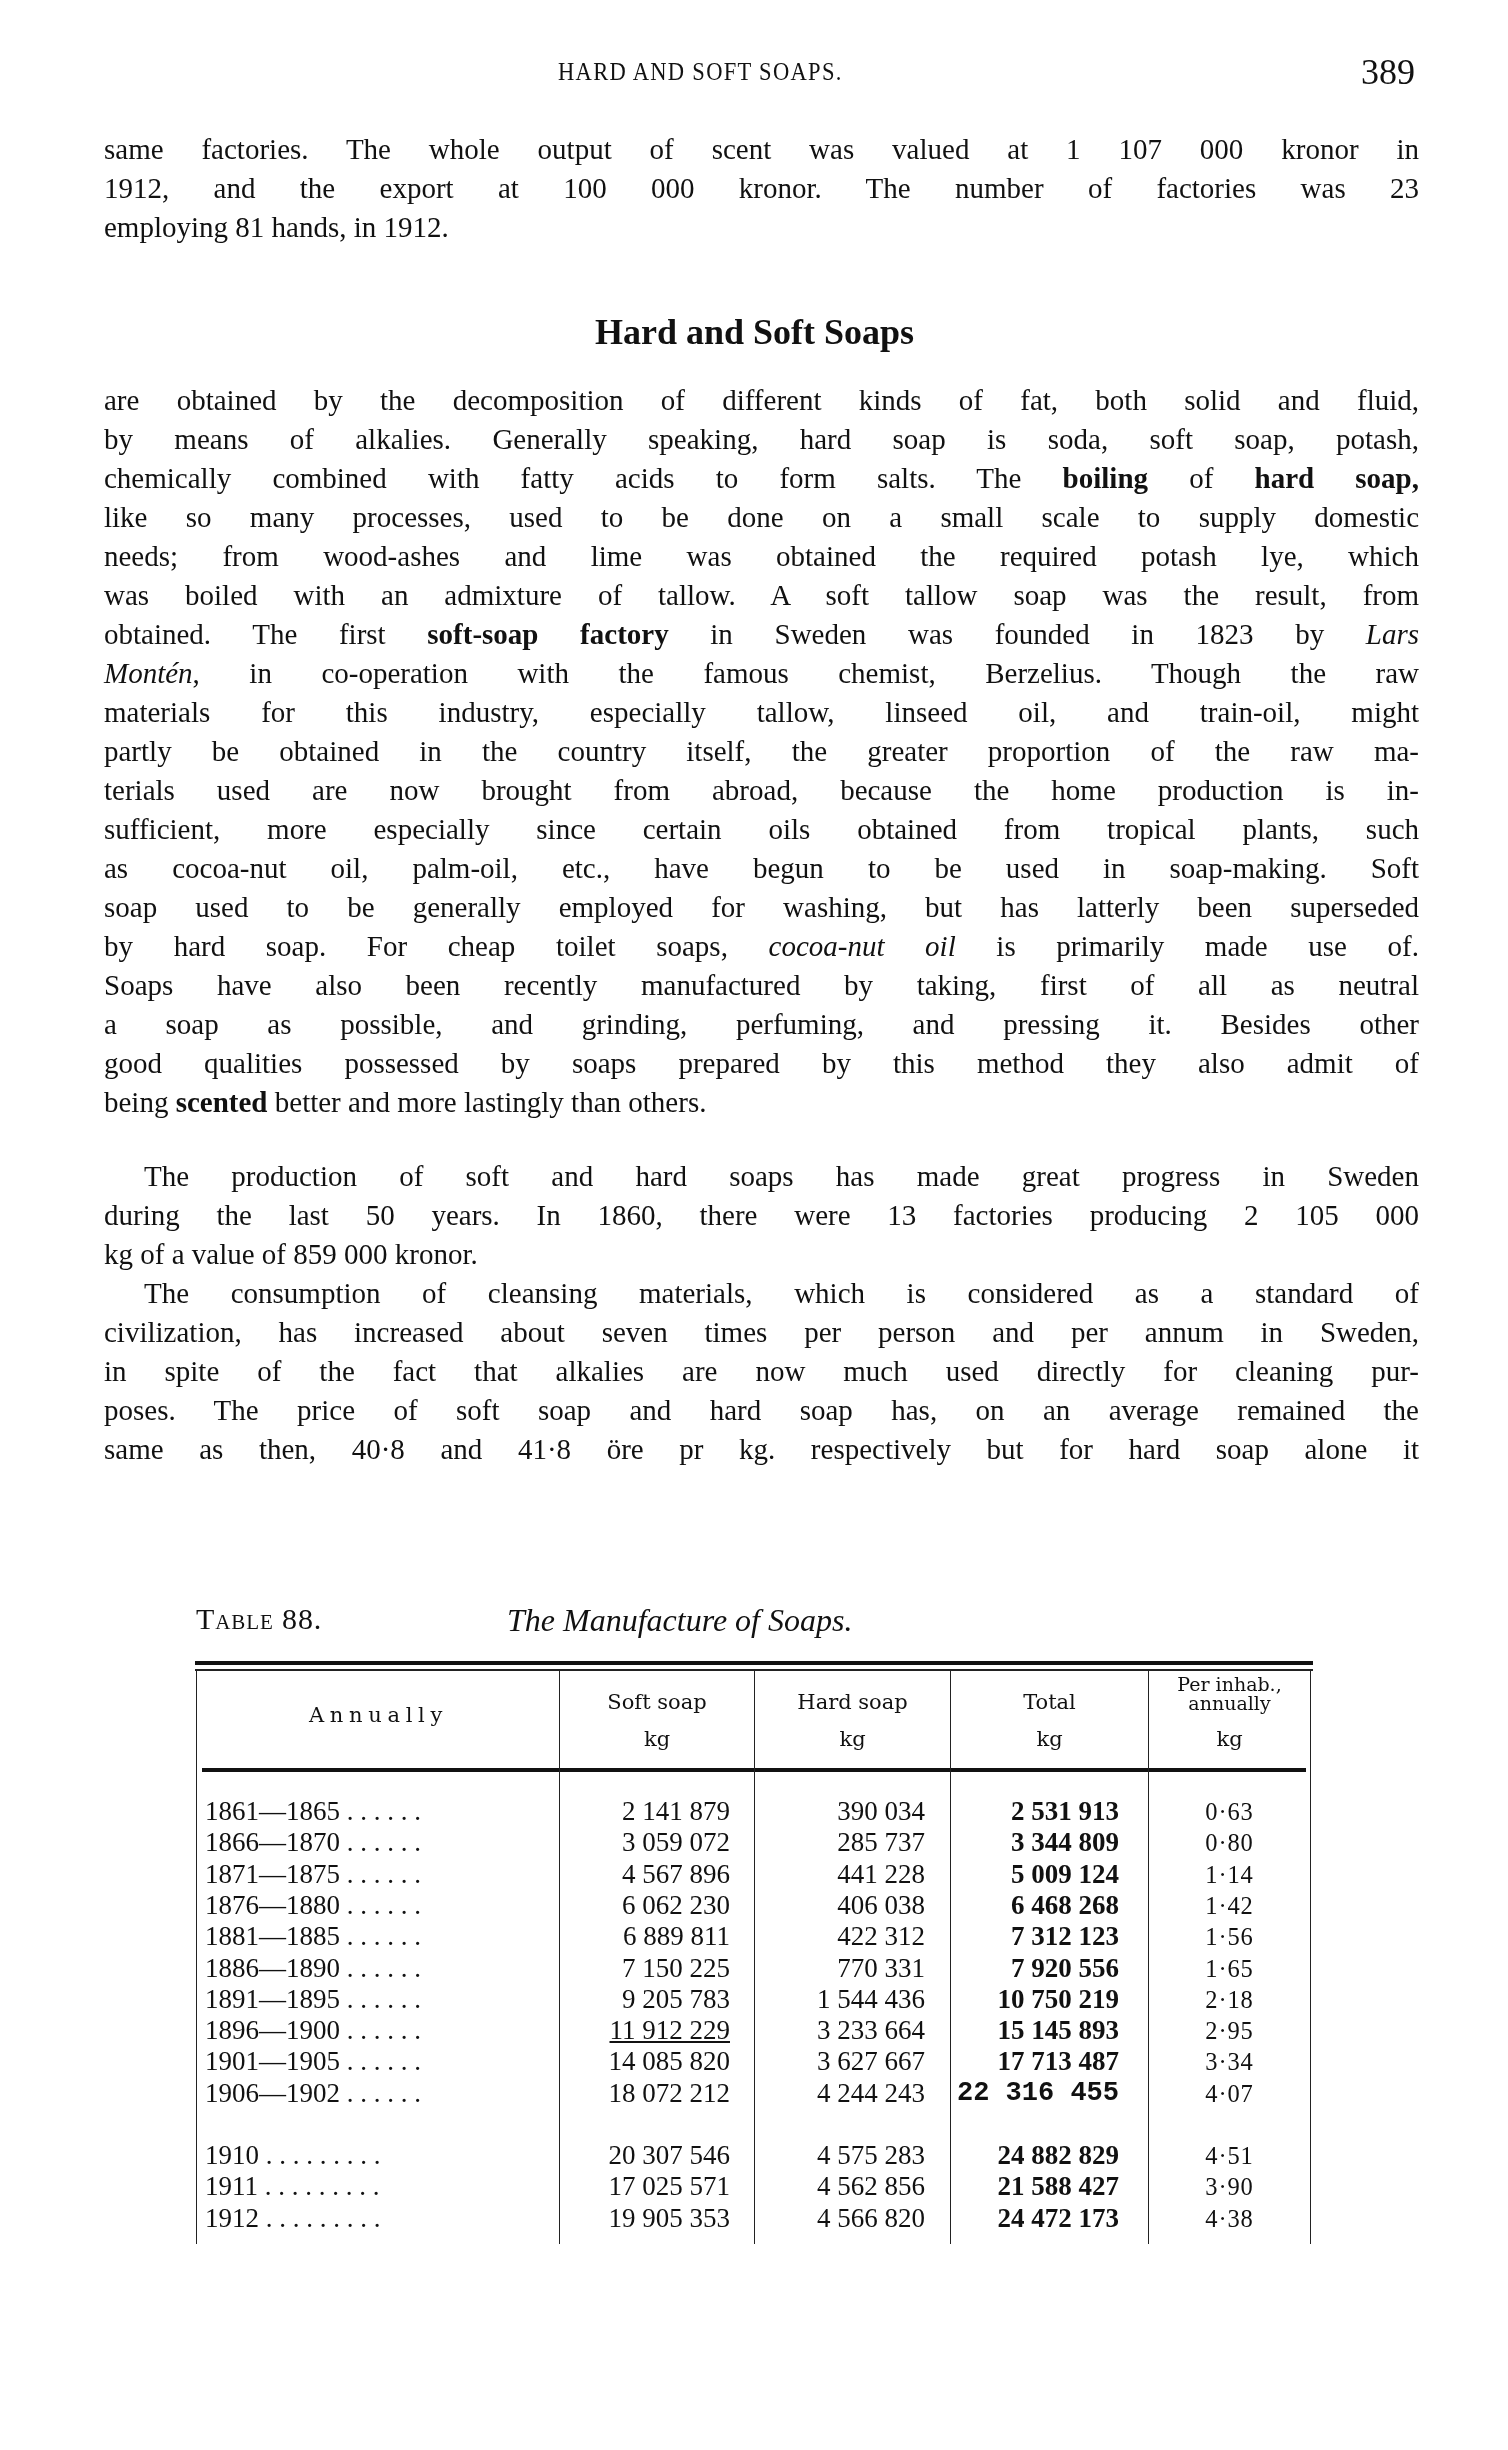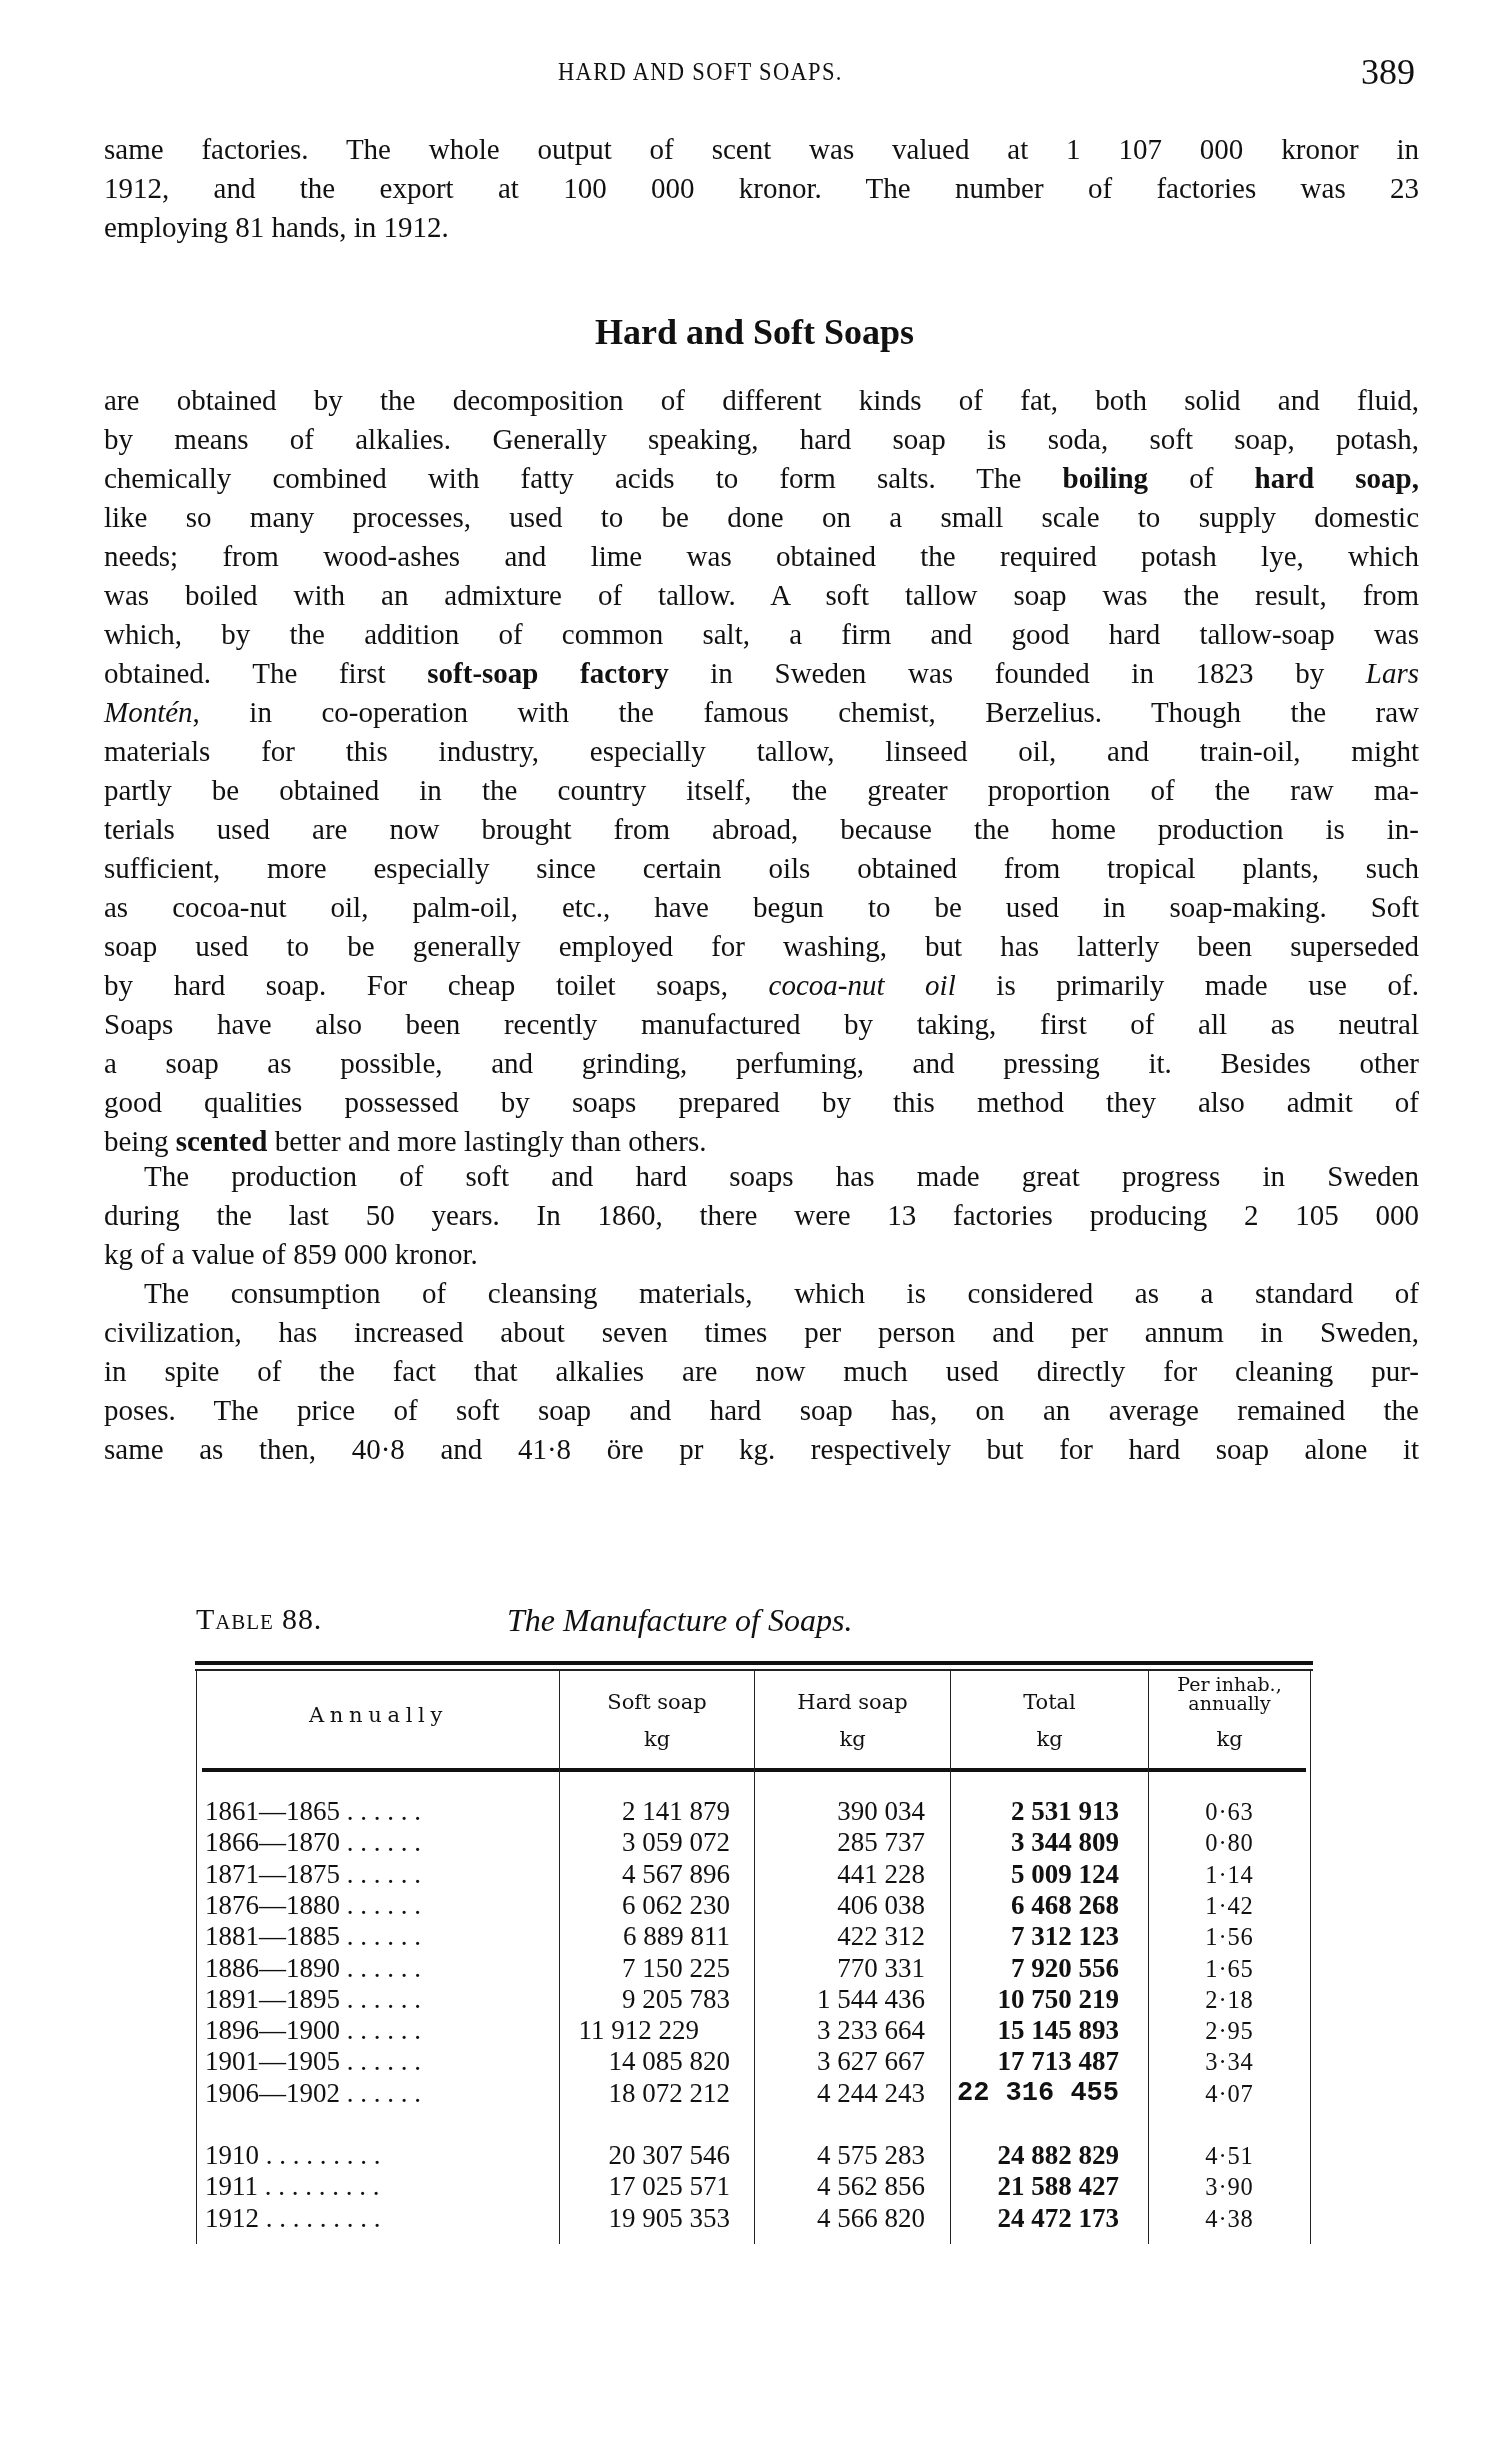"which, by the addition of" span.line { html: <span><span>which, by the addition of common salt, a firm and good hard tallow-soap was</span></span> -> none }
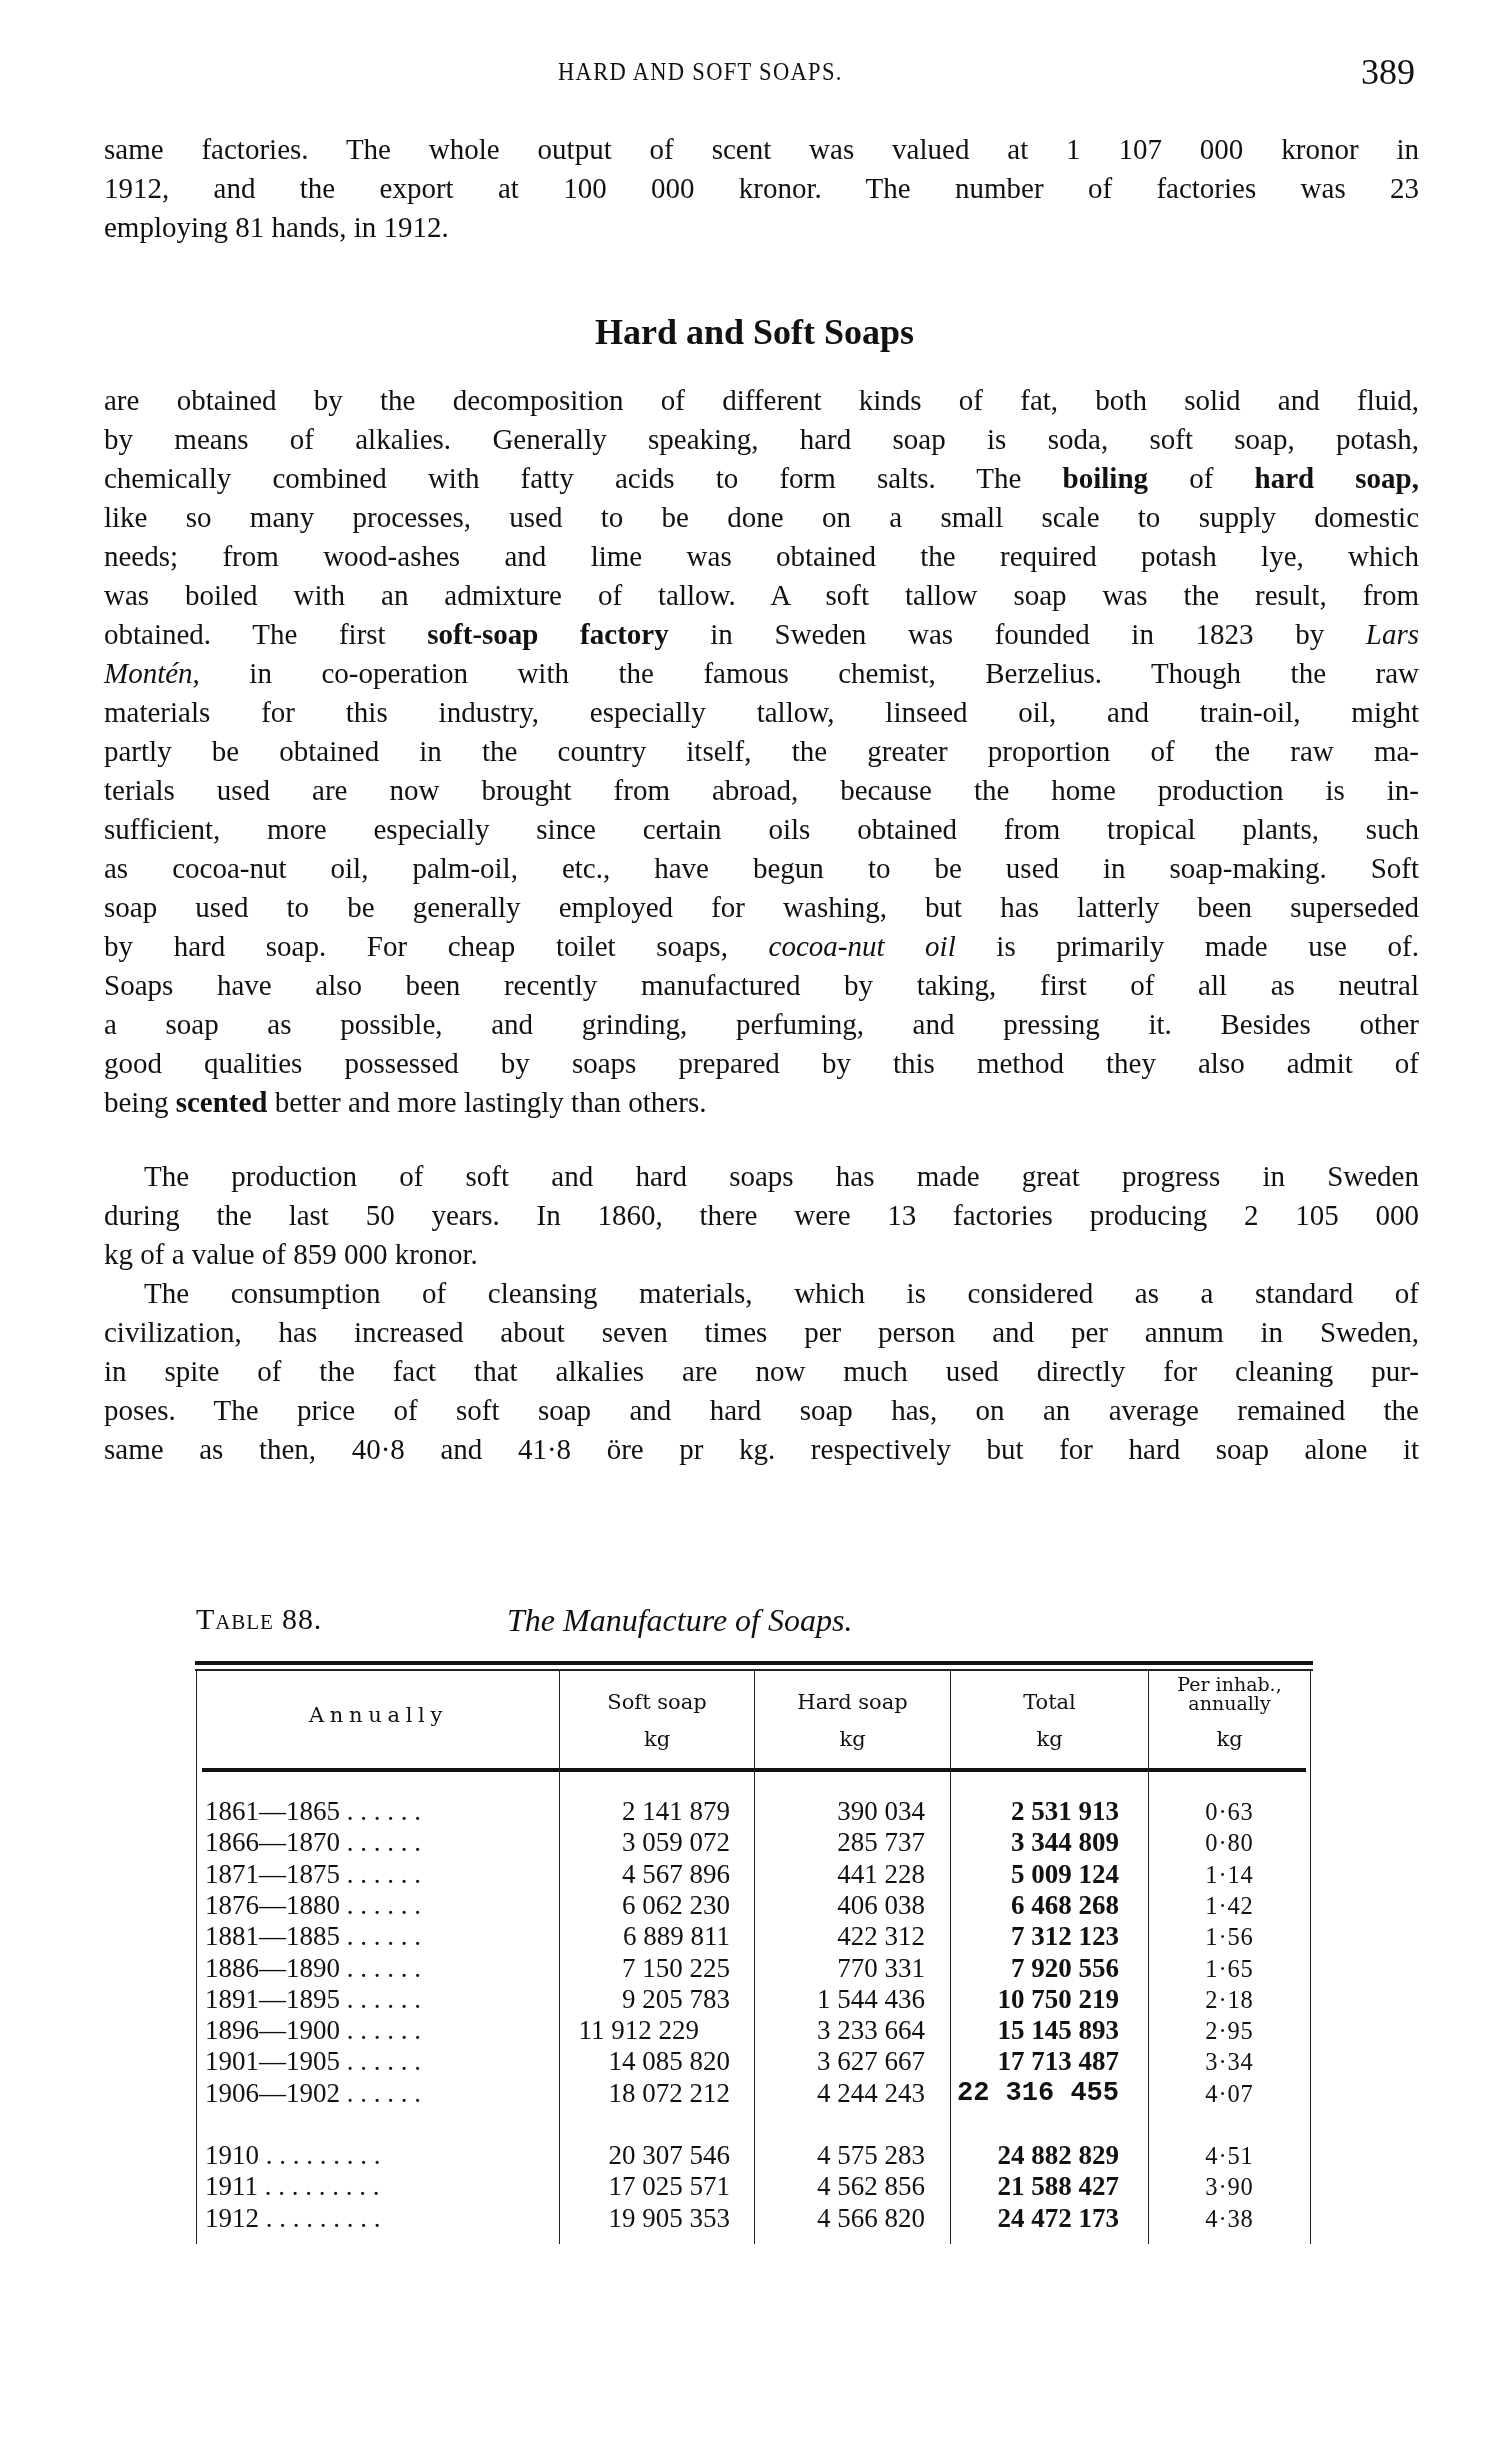"11 912 229" div.cell { left: 529px -> 560px; text-decoration: none -> underline }
